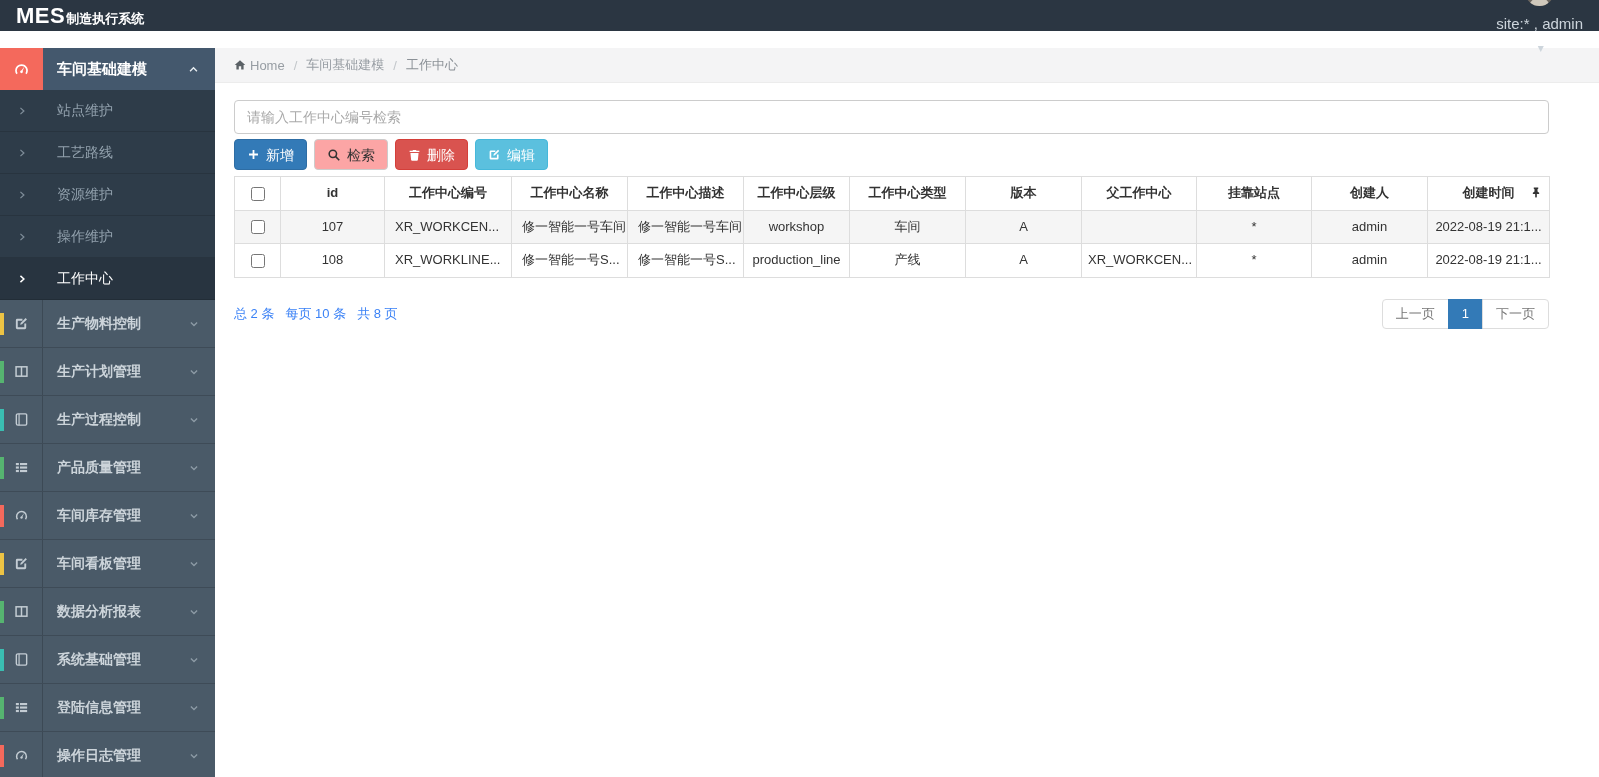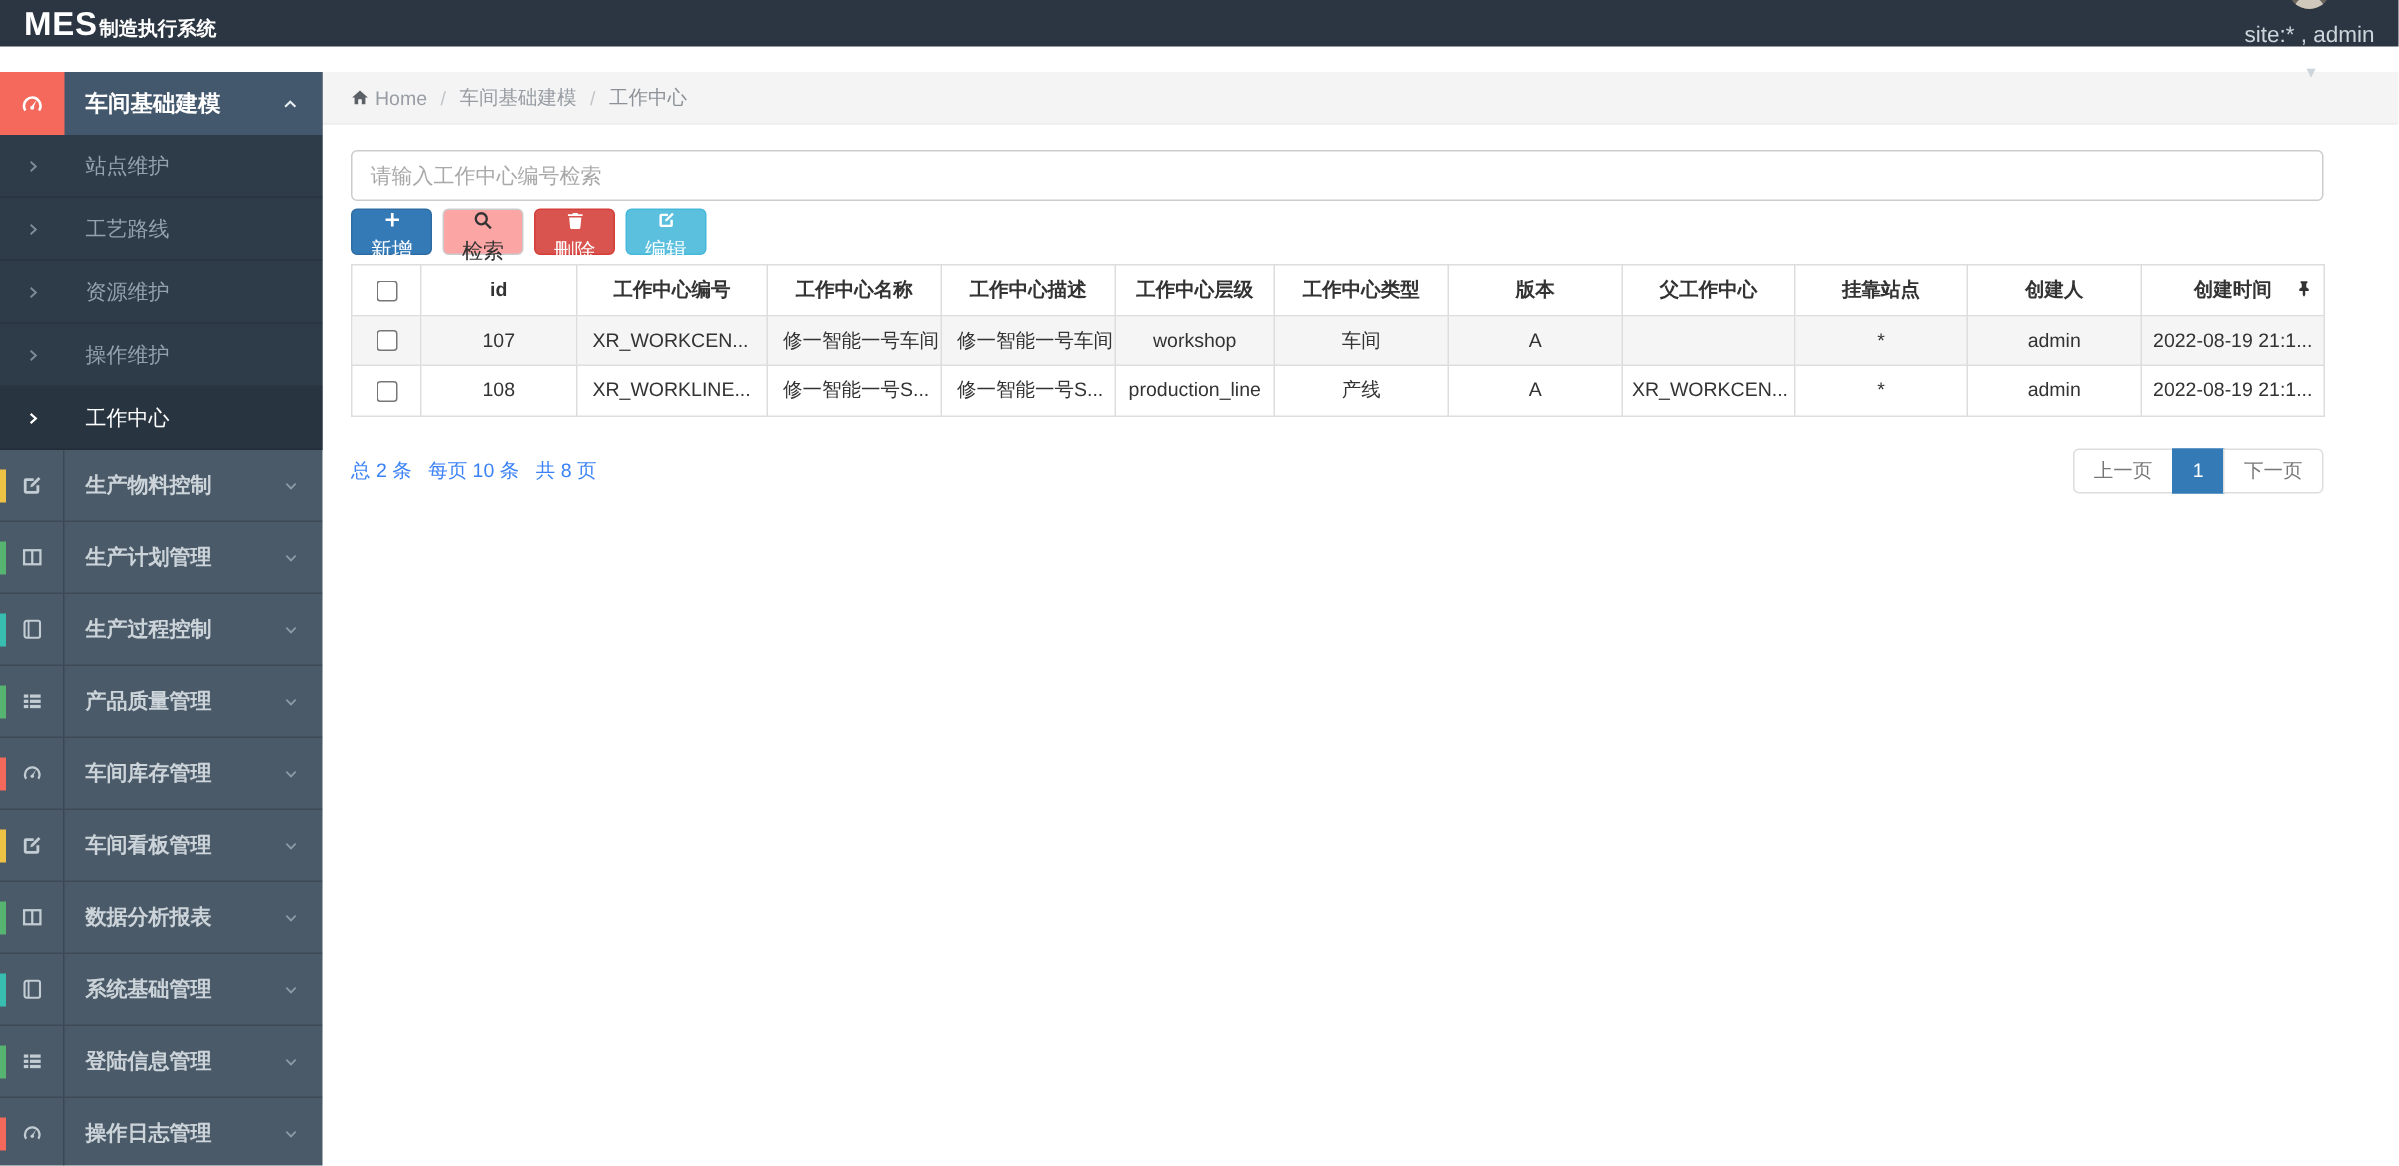"新增" .btn { flex-direction: column -> none }
